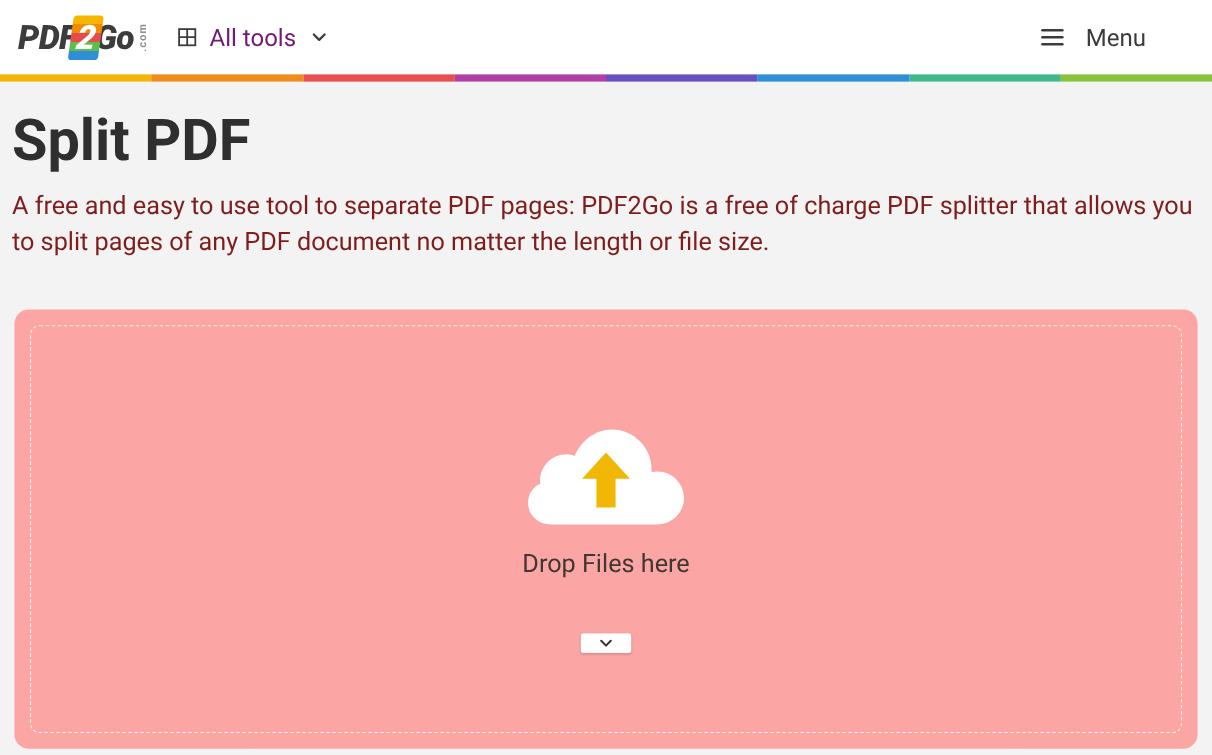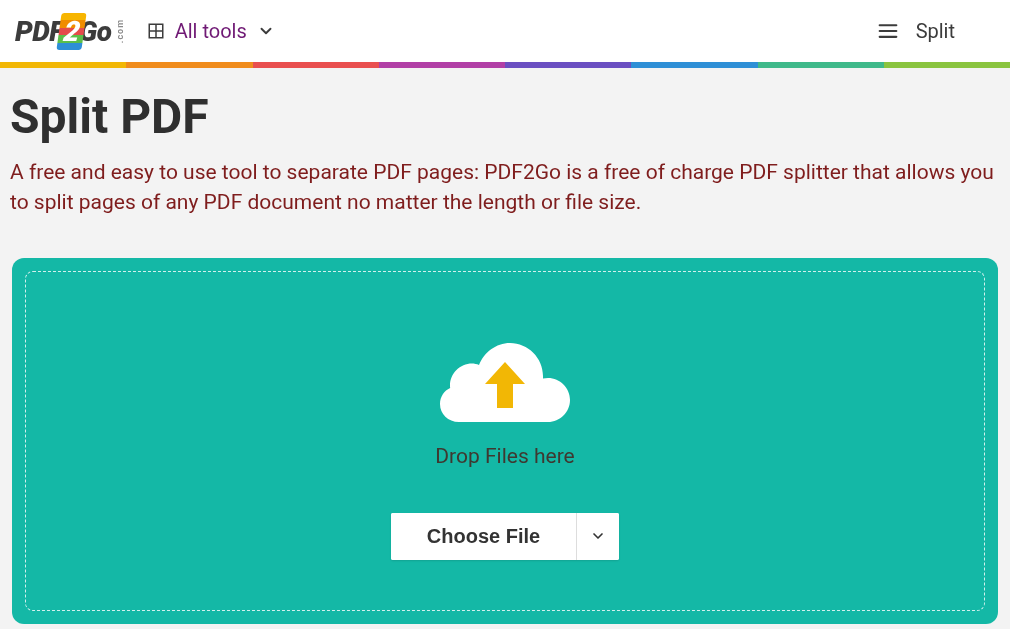"Split" span { text: Split -> Menu }
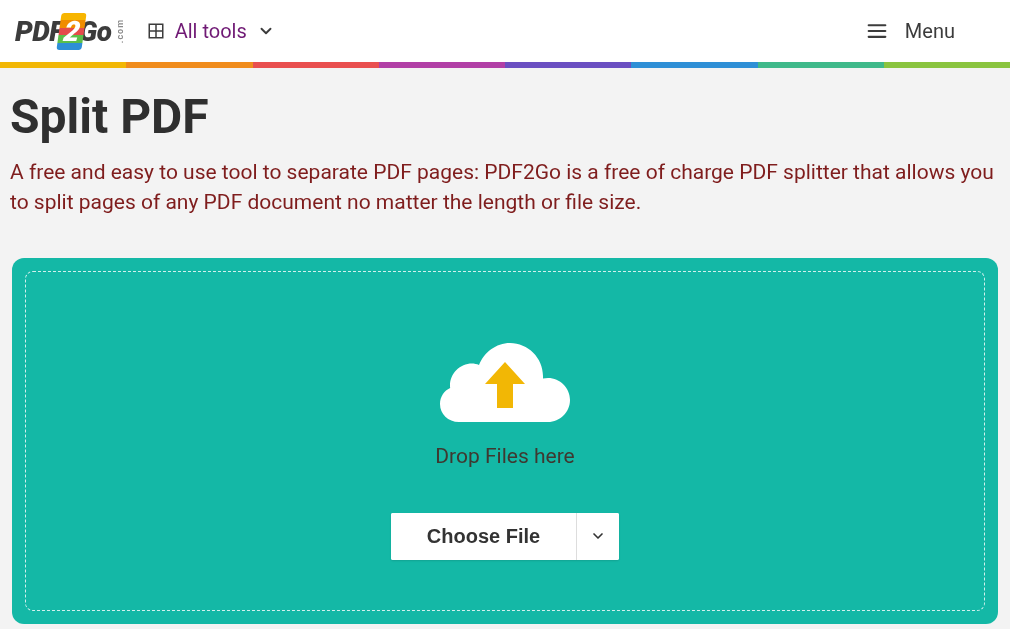"Drop Files here" .upload-outer { background: #14b8a6 -> #fca5a5 }
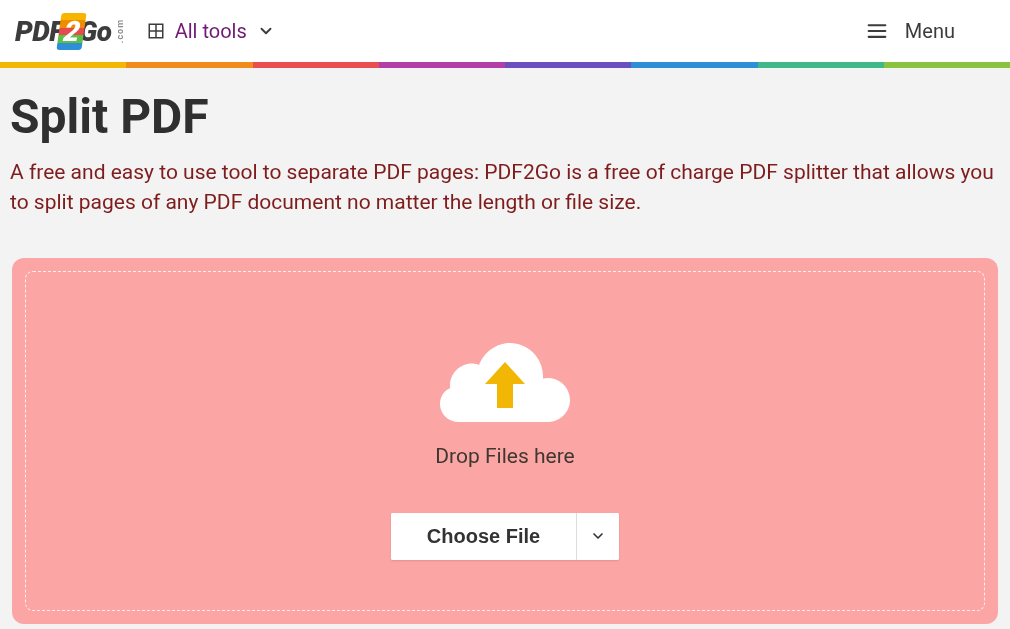"Choose File" button.choose-main { html: <button>Choose File</button> -> none }
